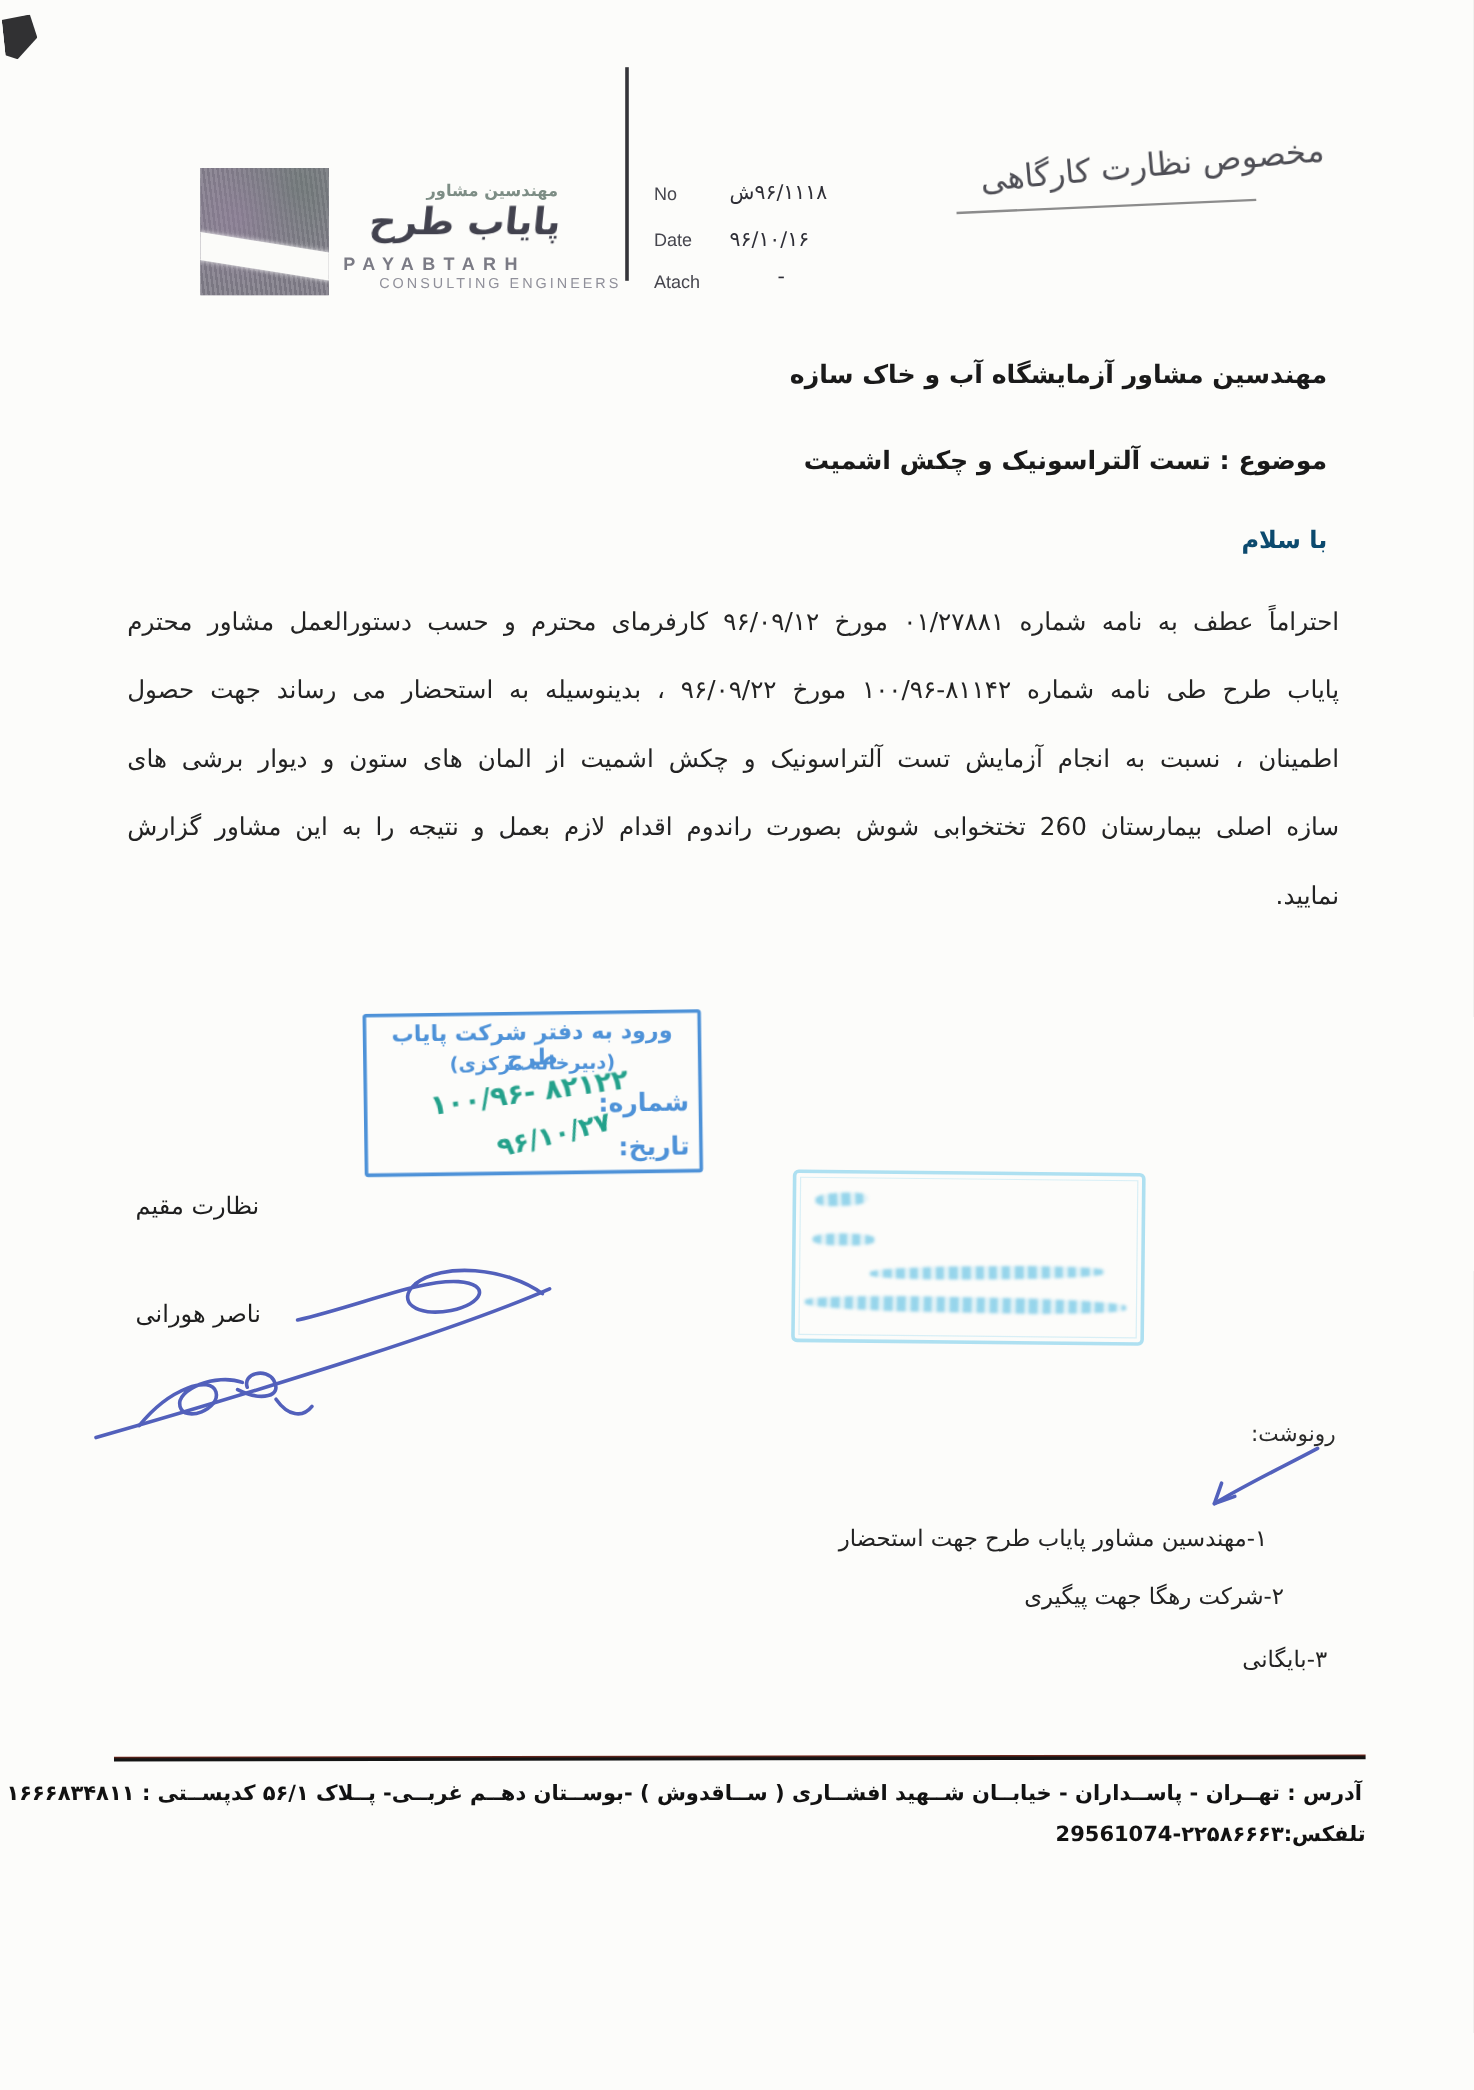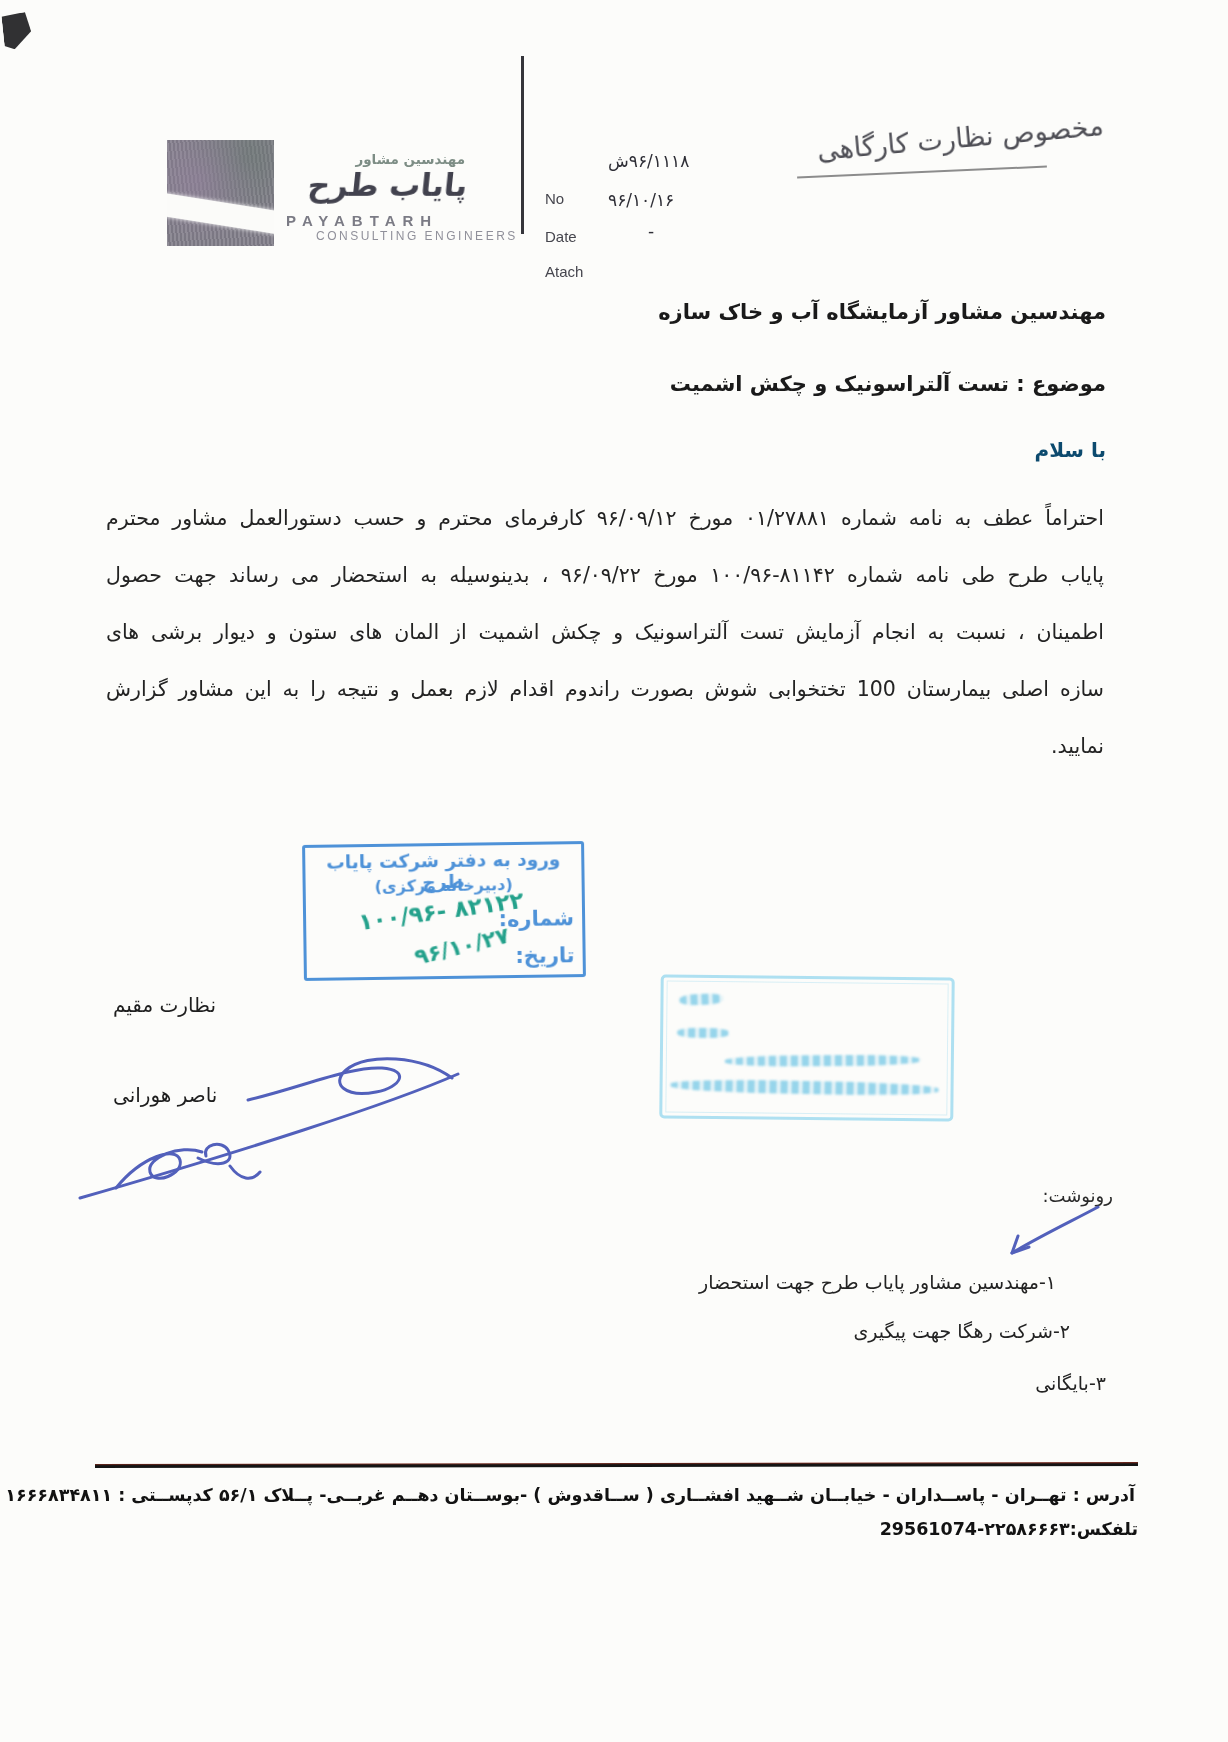"No" .meta-label { margin-top: 36px -> none }
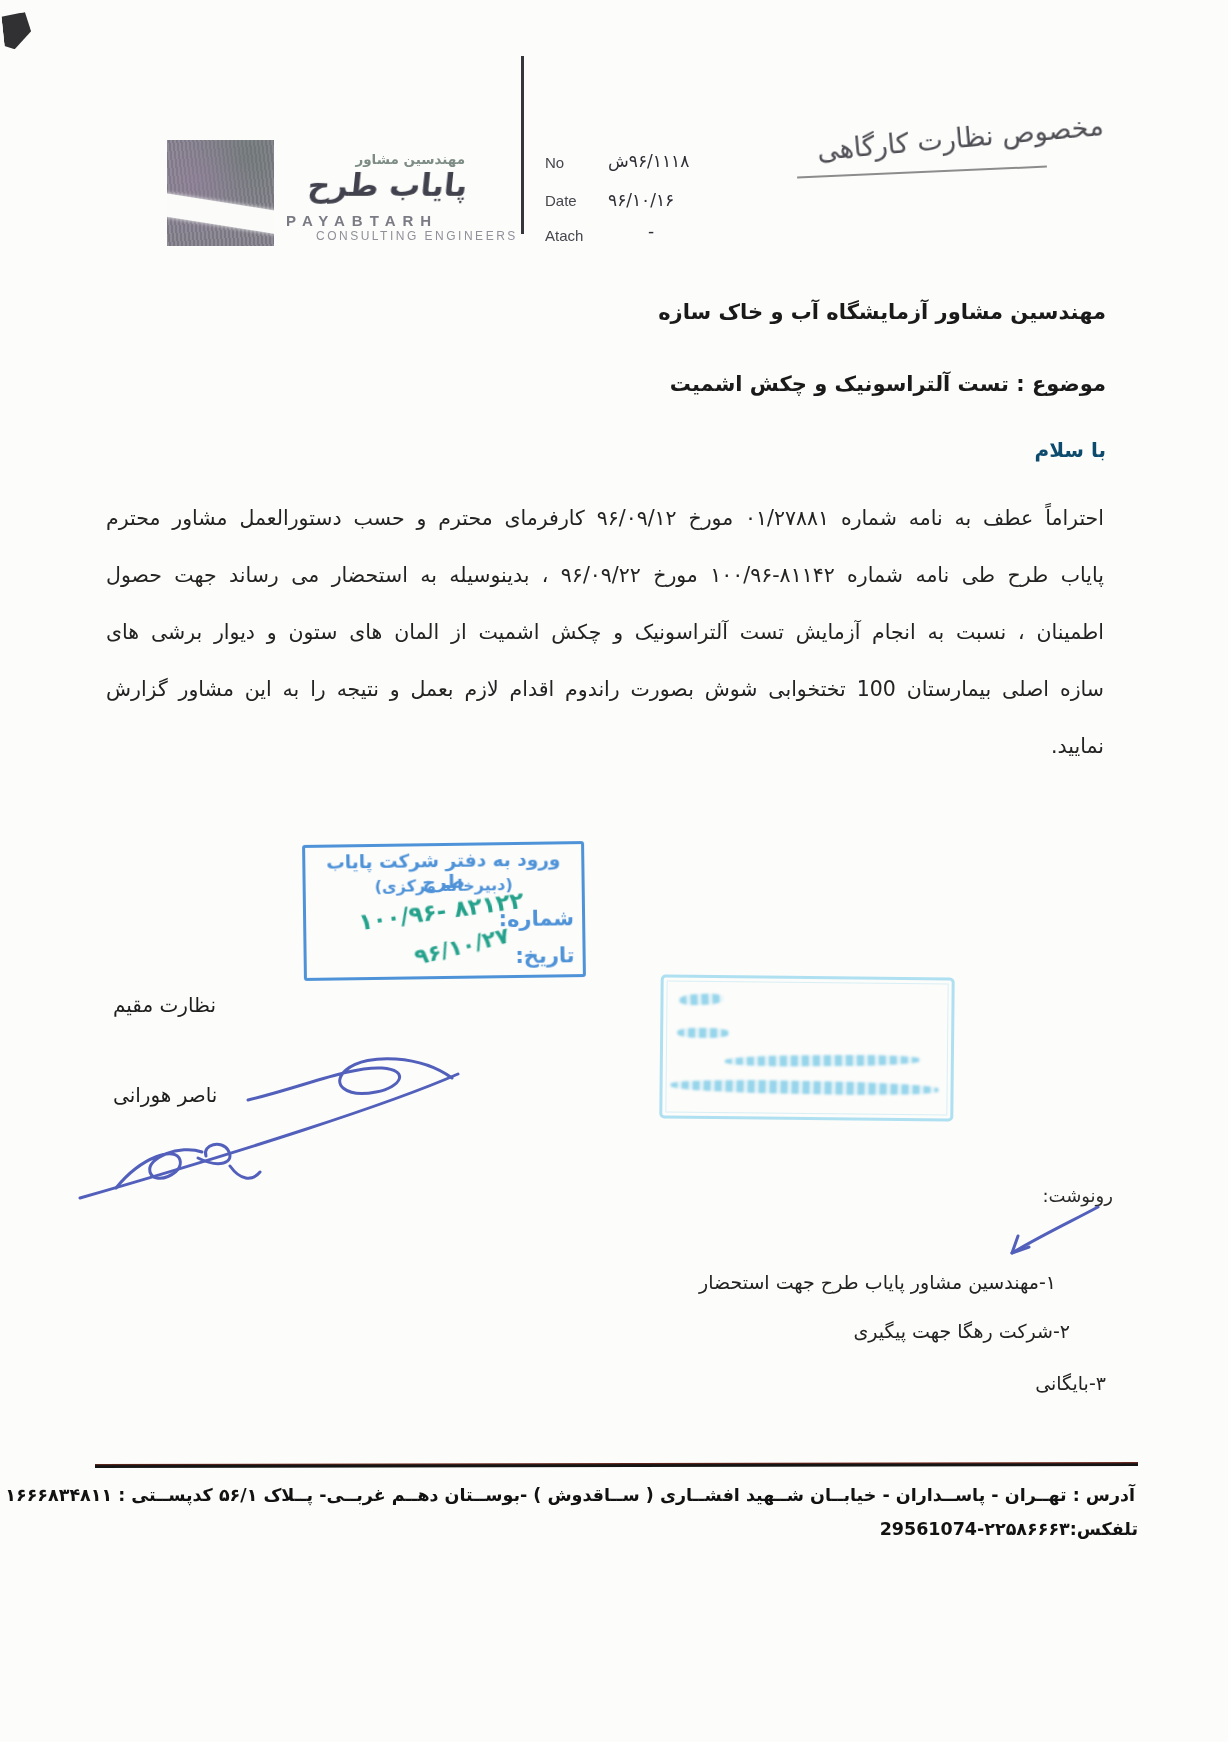"احتراماً عطف به نامه شماره" .body-text { right: 124px -> 112px }
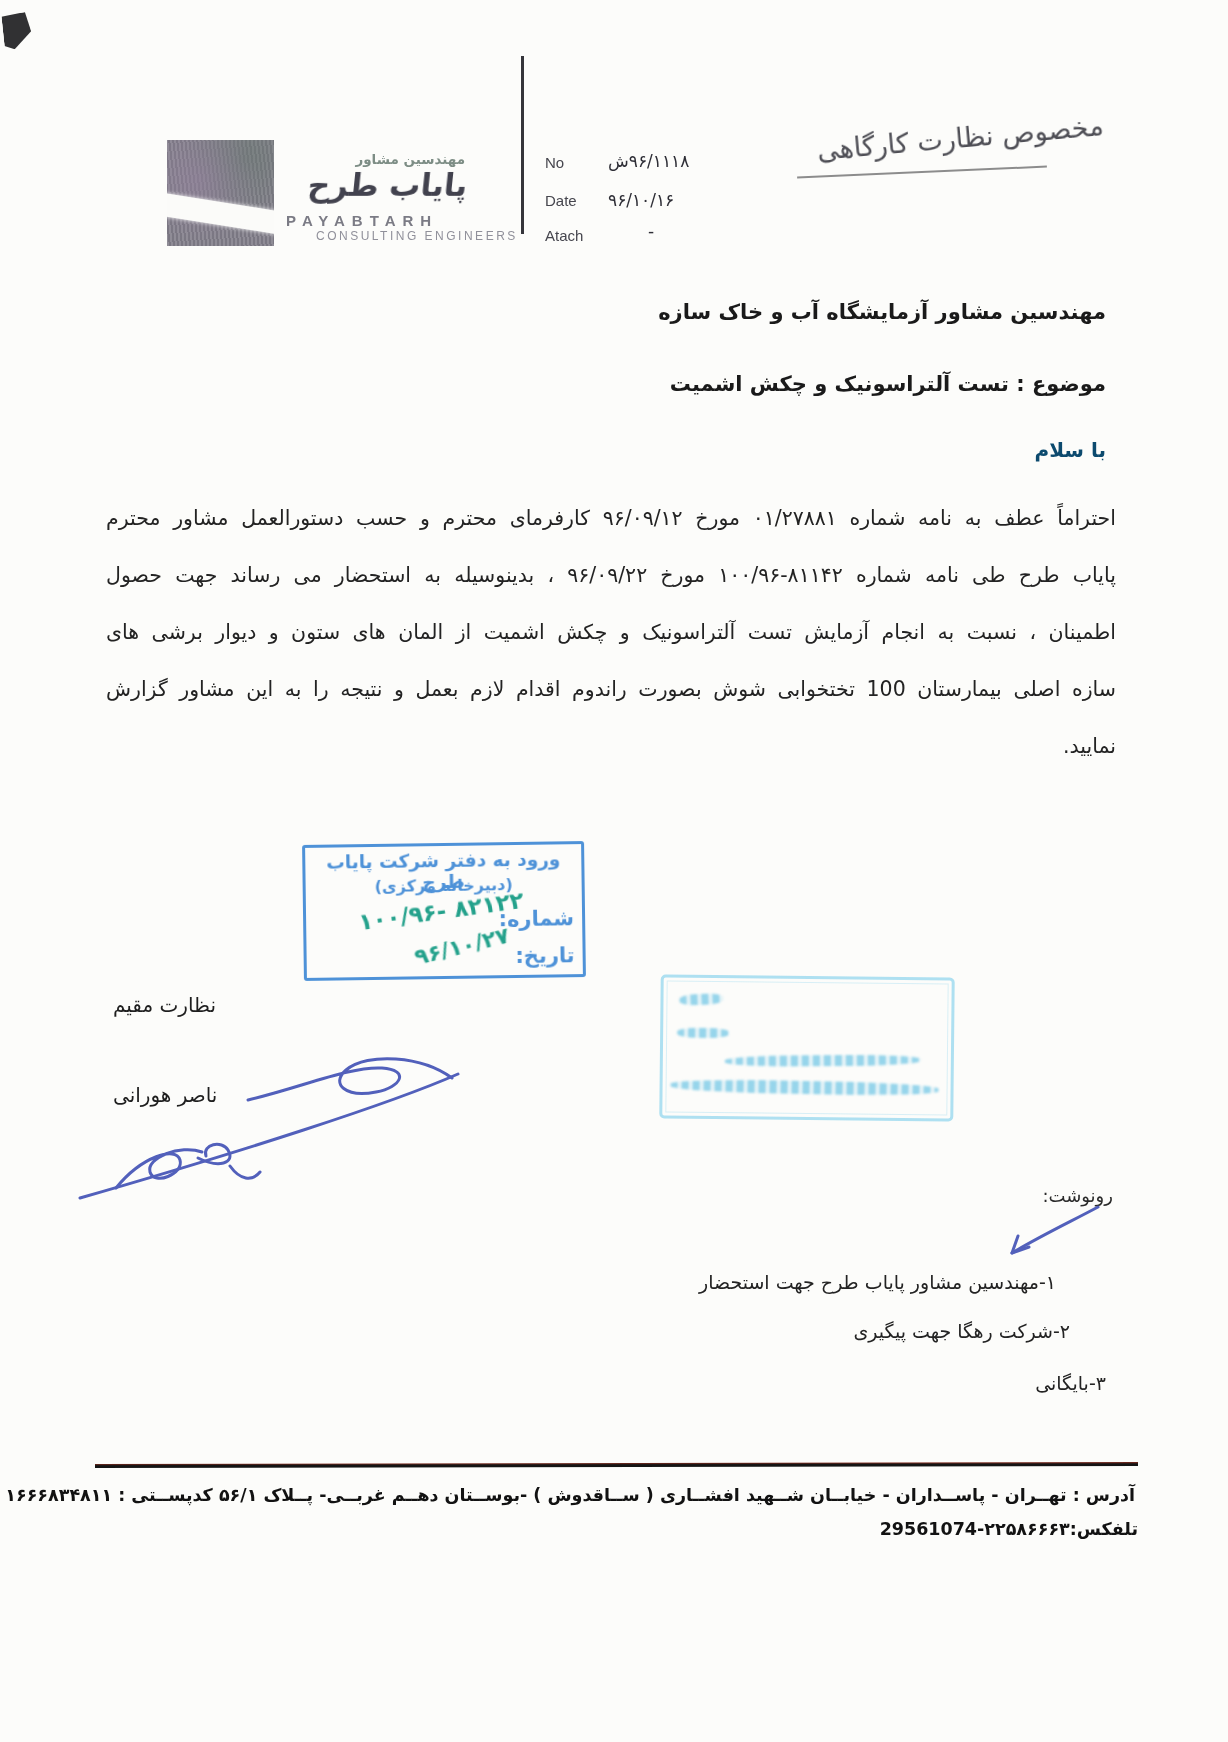"سازه اصلی بیمارستان 100 تختخوابی" div.body-line { text: 100 -> 260 }
